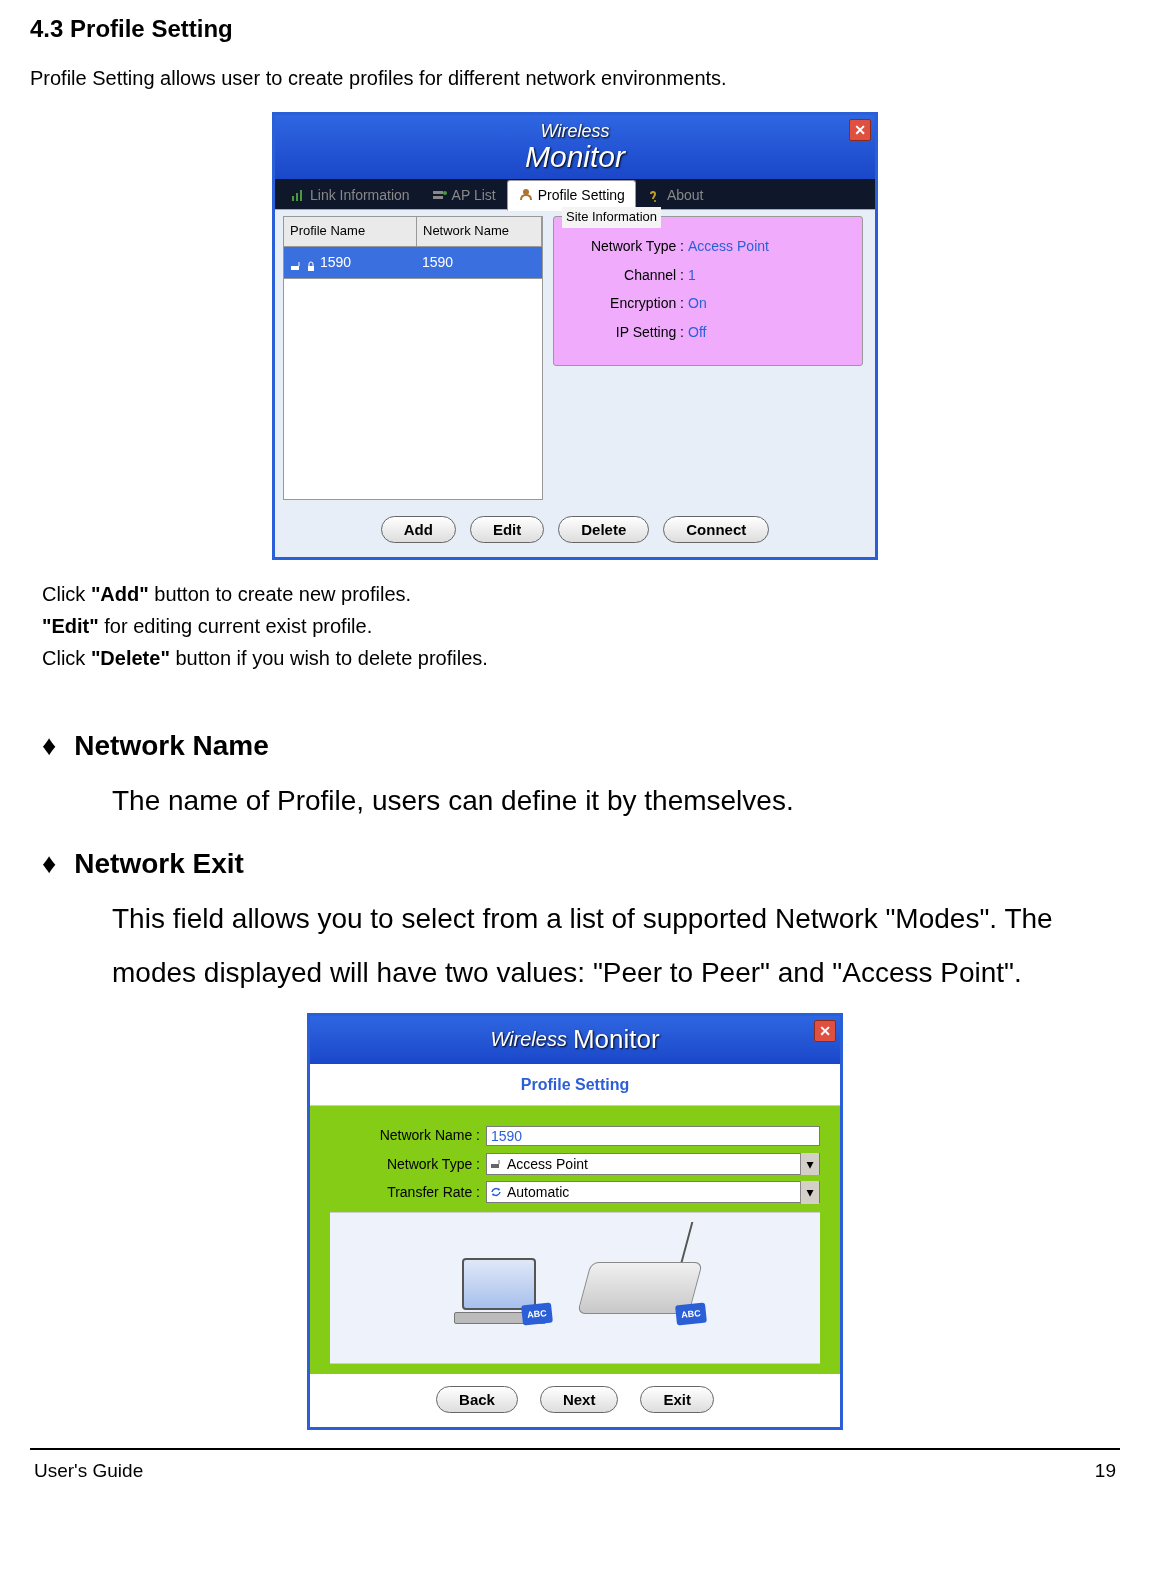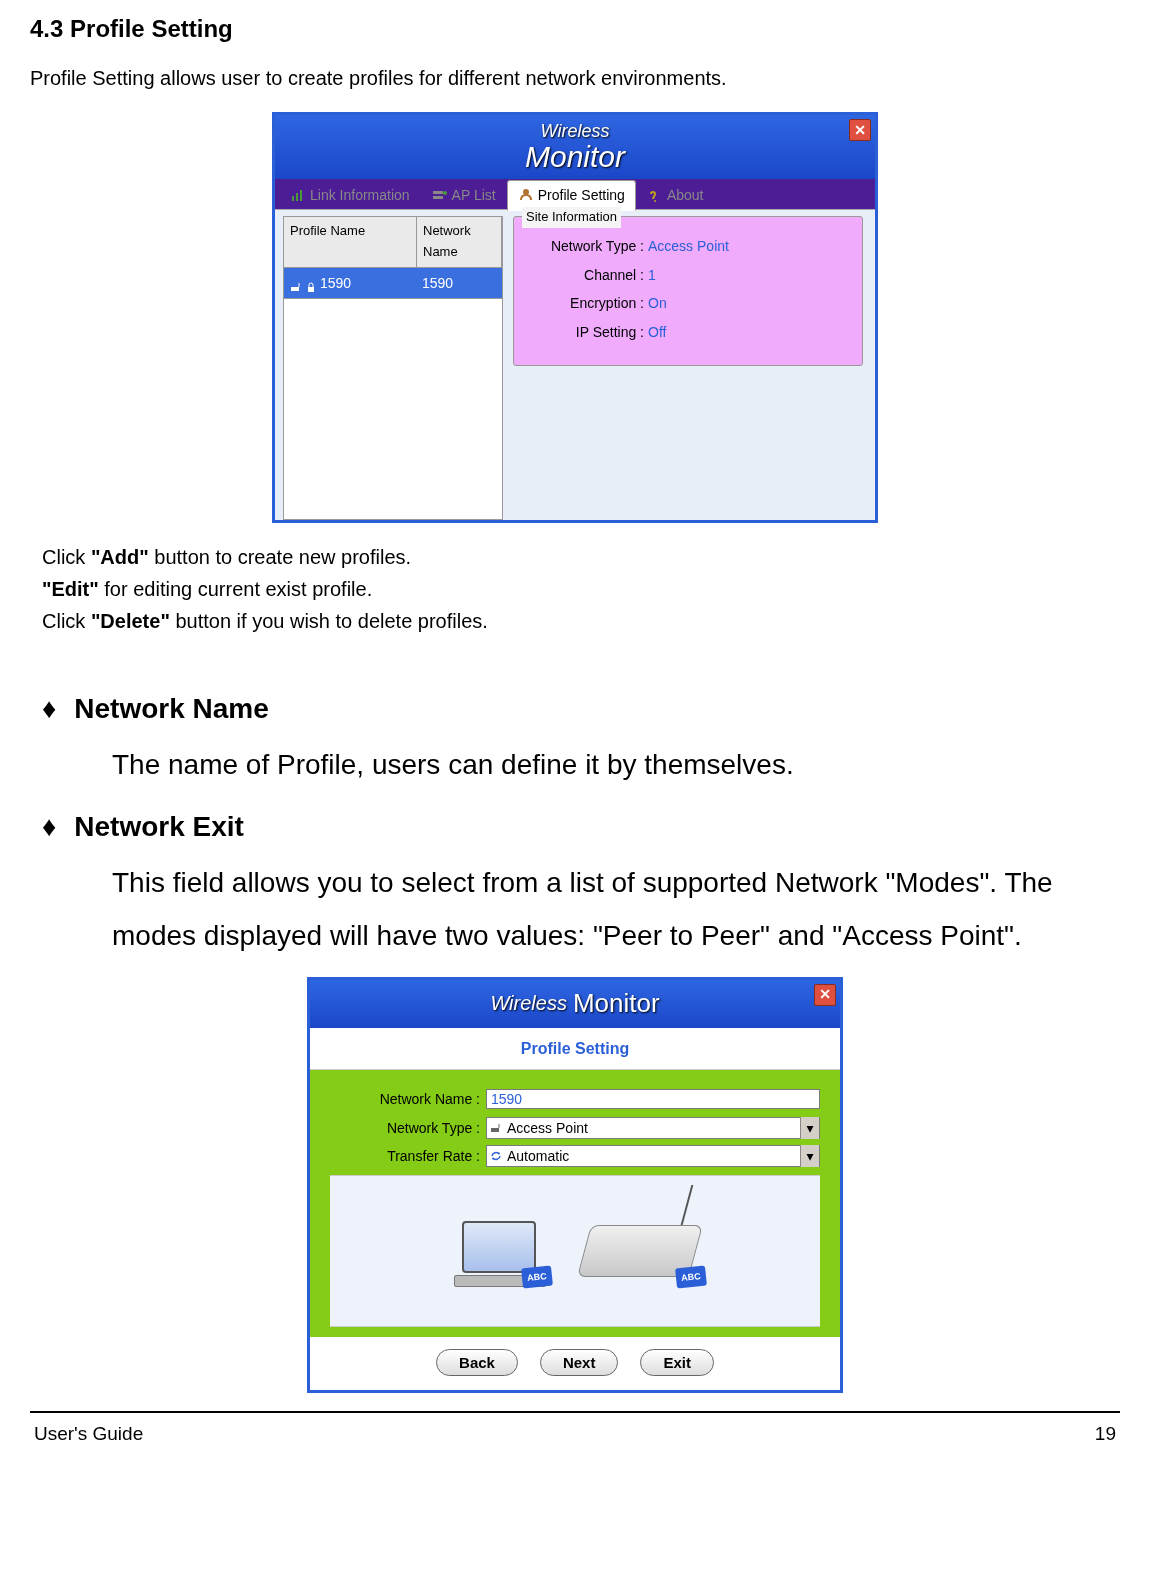"Link Information" .tabs { background: #4c1d95 -> #0f172a }
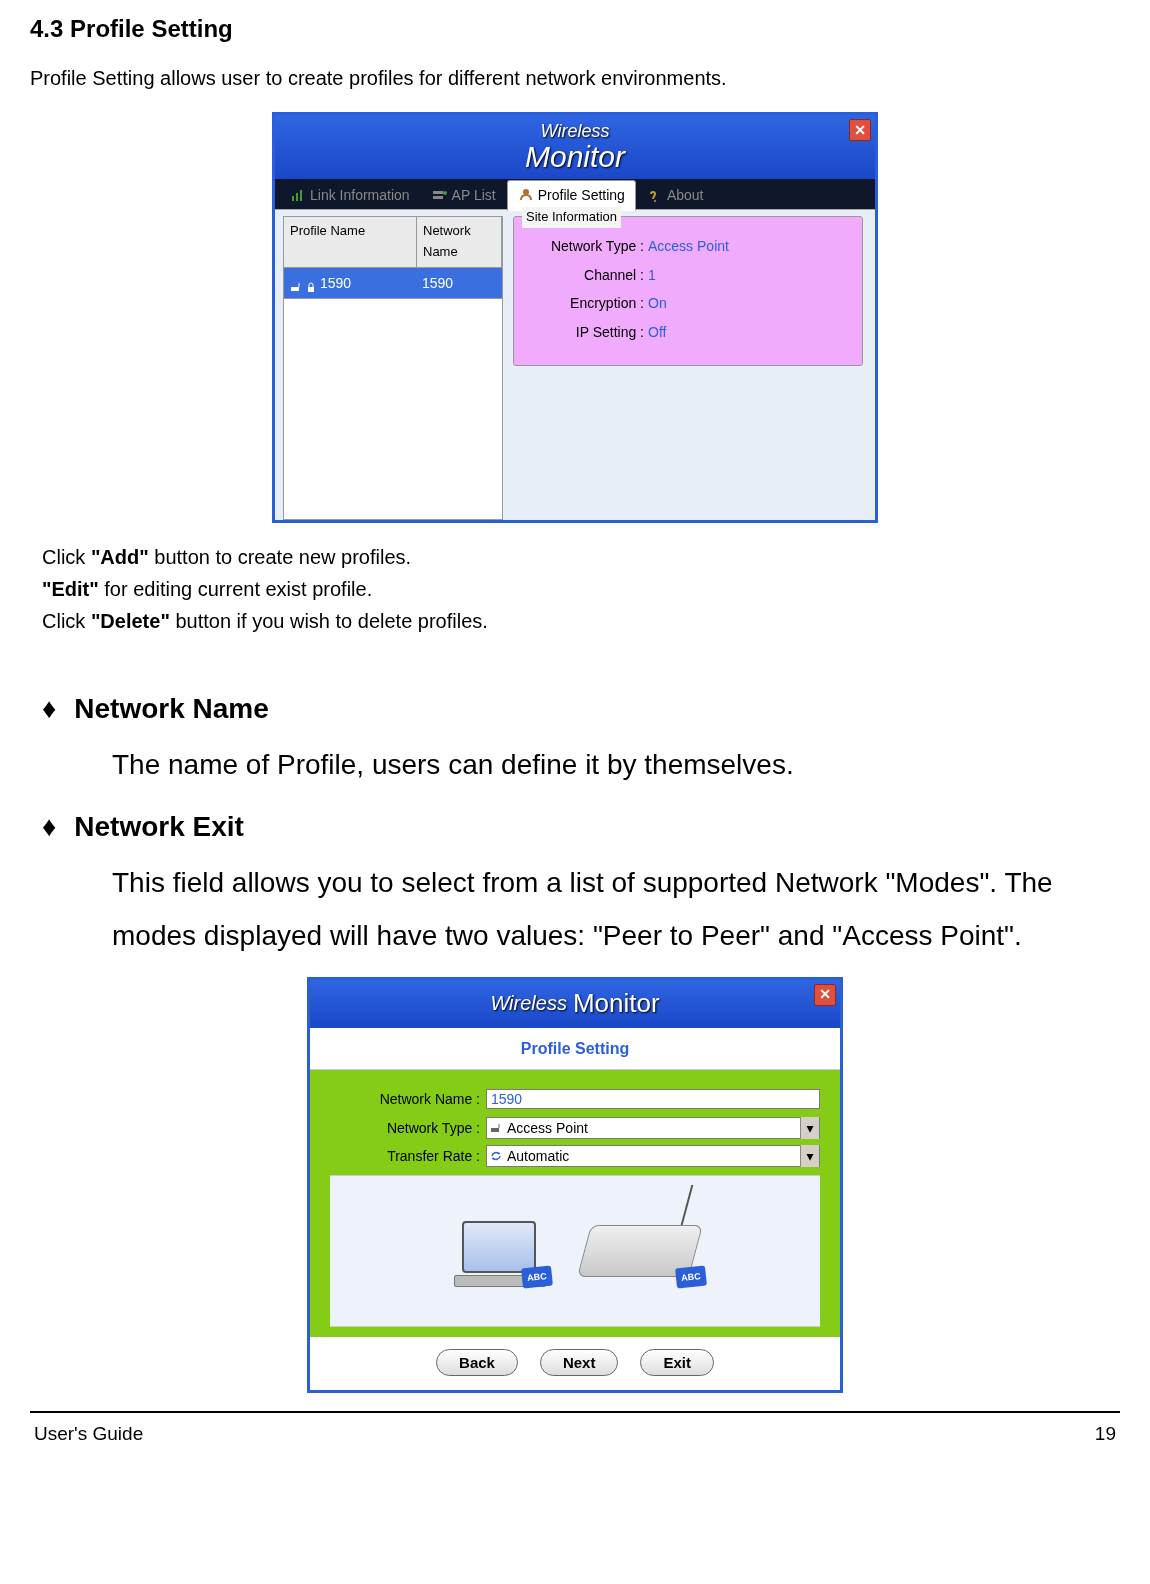"Profile Name" .list-pane { width: 220px -> 260px }
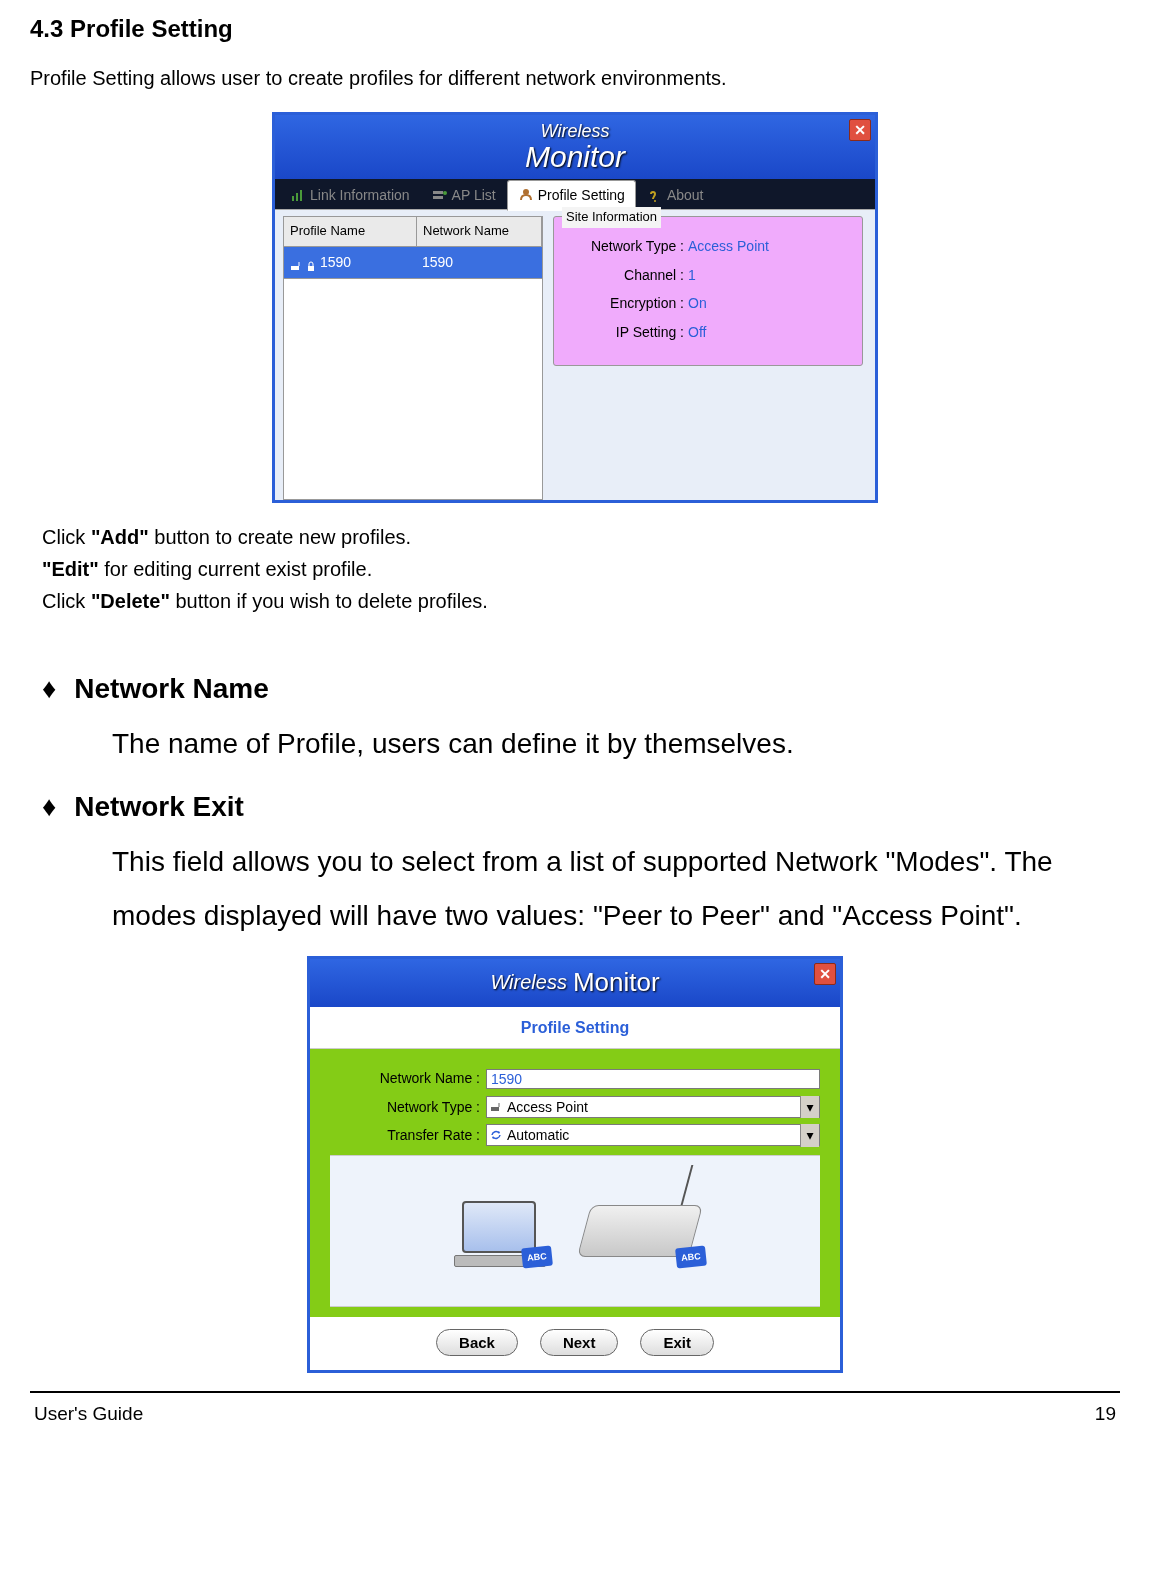"Add" div.btnrow { html: none -> <div> <button>Add</button> <button>Edit</button> <button>Delete</button> <button>Connect</button> </div> }
